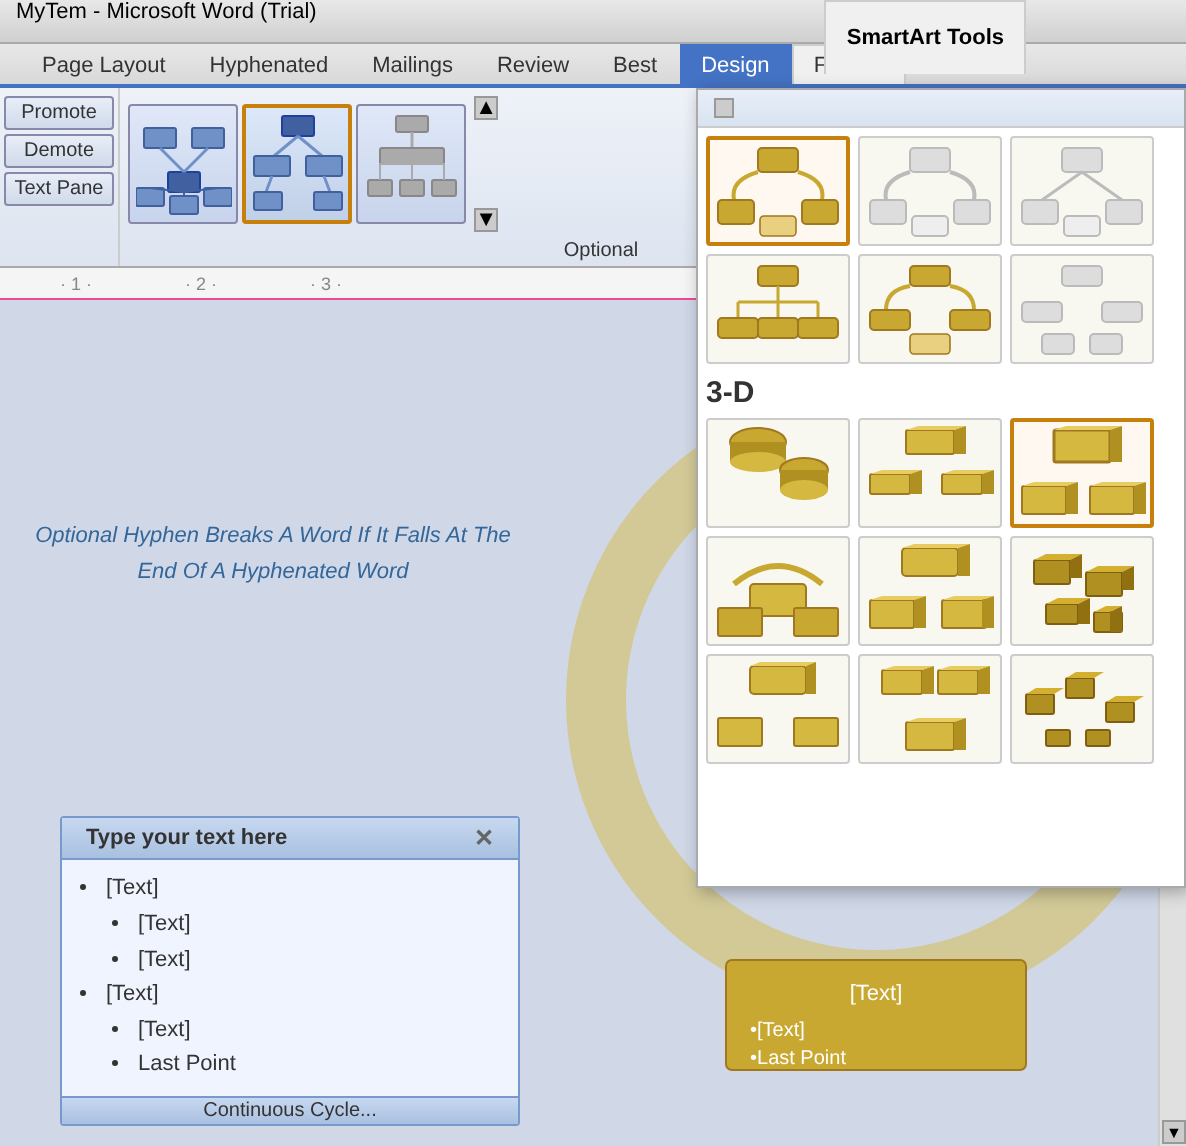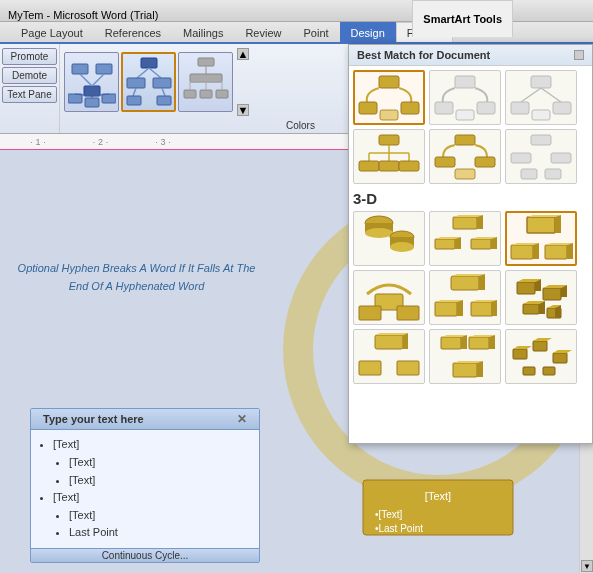"MyTem - Microsoft Word (Trial)" .title-bar { align-items: flex-end -> flex-start }
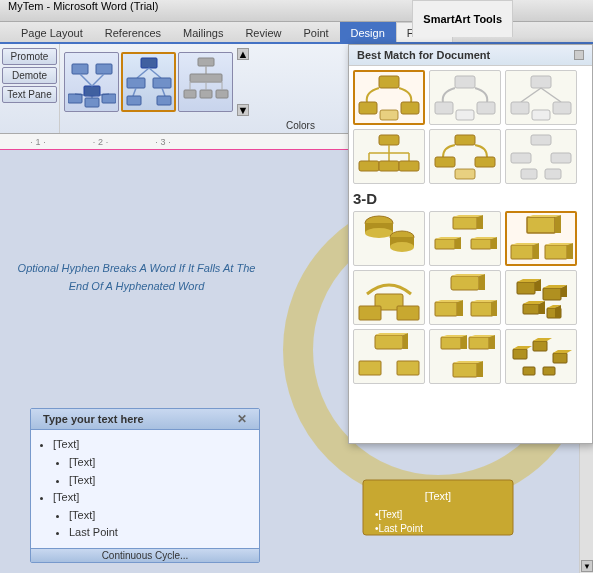"References" div.ribbon-tab { text: References -> Hyphenated }
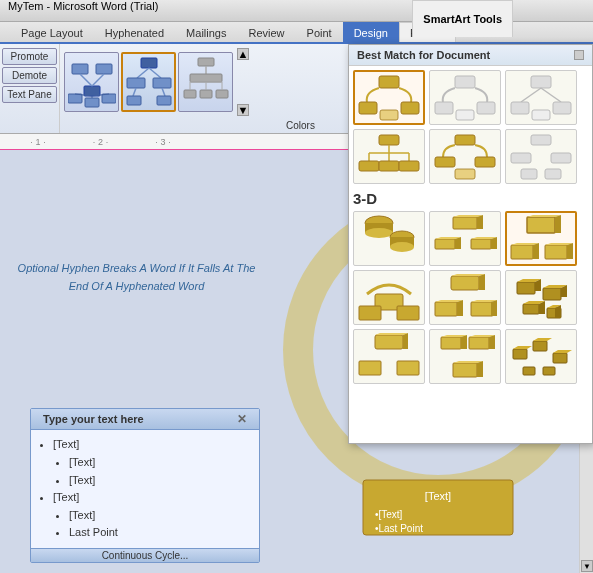"Point" div.ribbon-tab { text: Point -> Best }
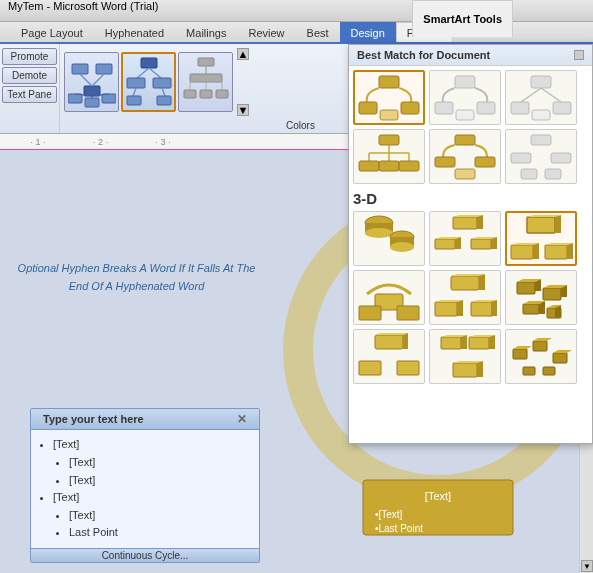"Best Match for Document" span { html: <span>Best Match for Document</span> -> none }
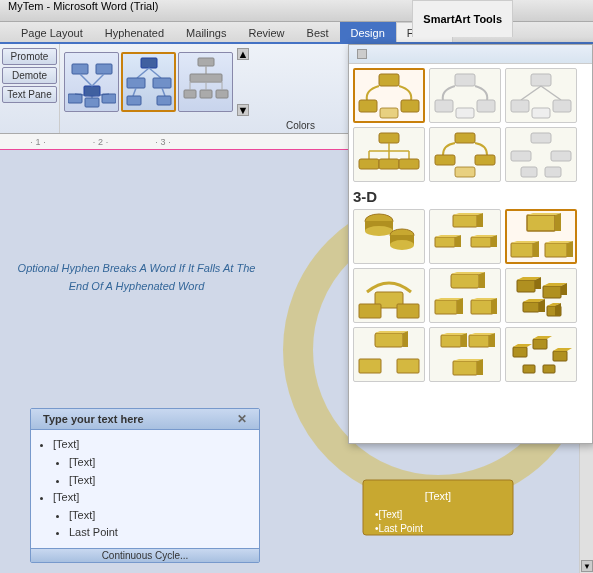"Colors" div.layouts-label { text: Colors -> Optional }
